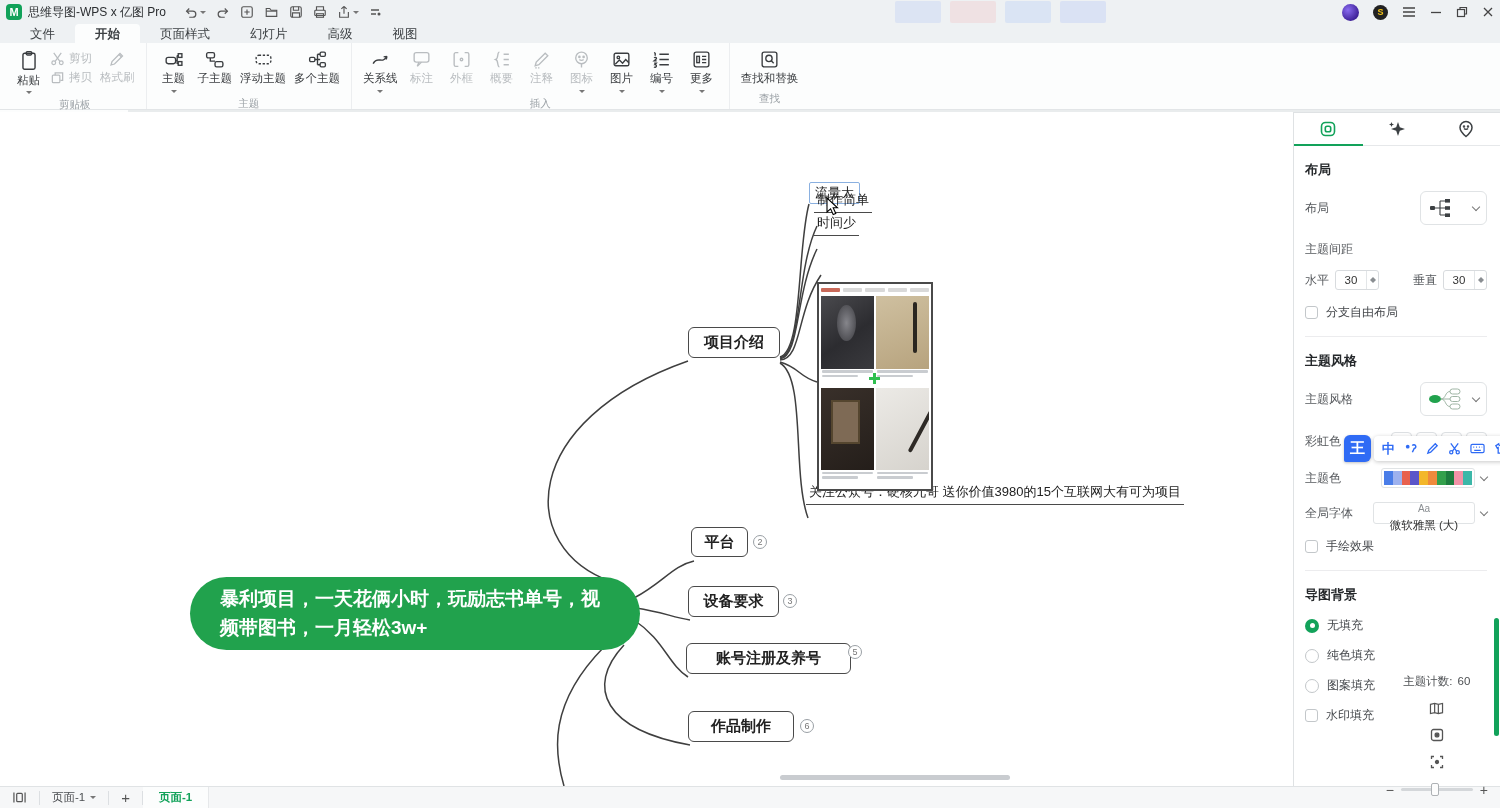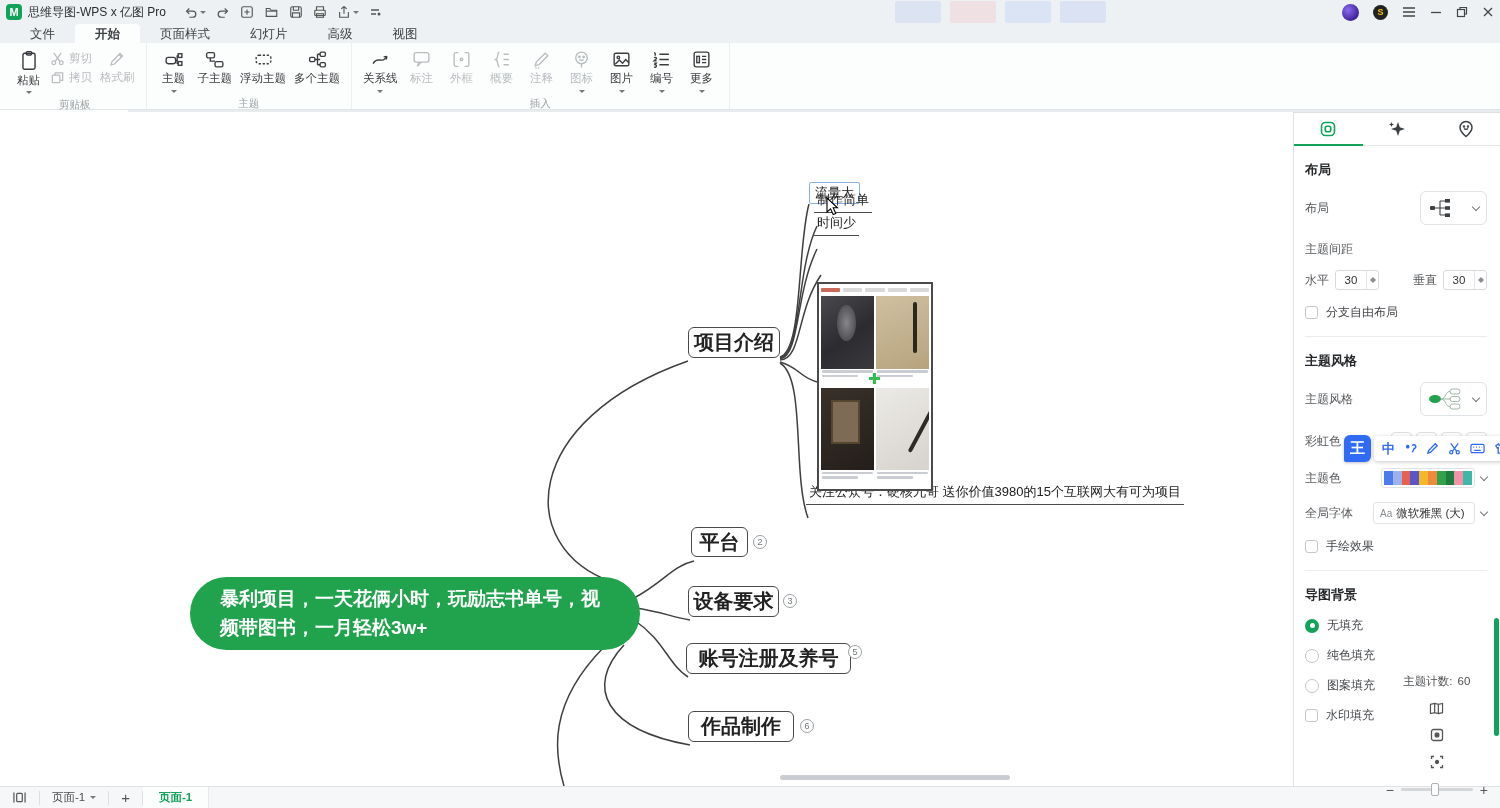"查找和替换" div.rgroup { html: none -> <div> <div> <div> <svg> <rect></rect> <circle></circle> <path></path> </svg> <span>查找和替换</span> </div> </div> <div>查找</div> </div> }
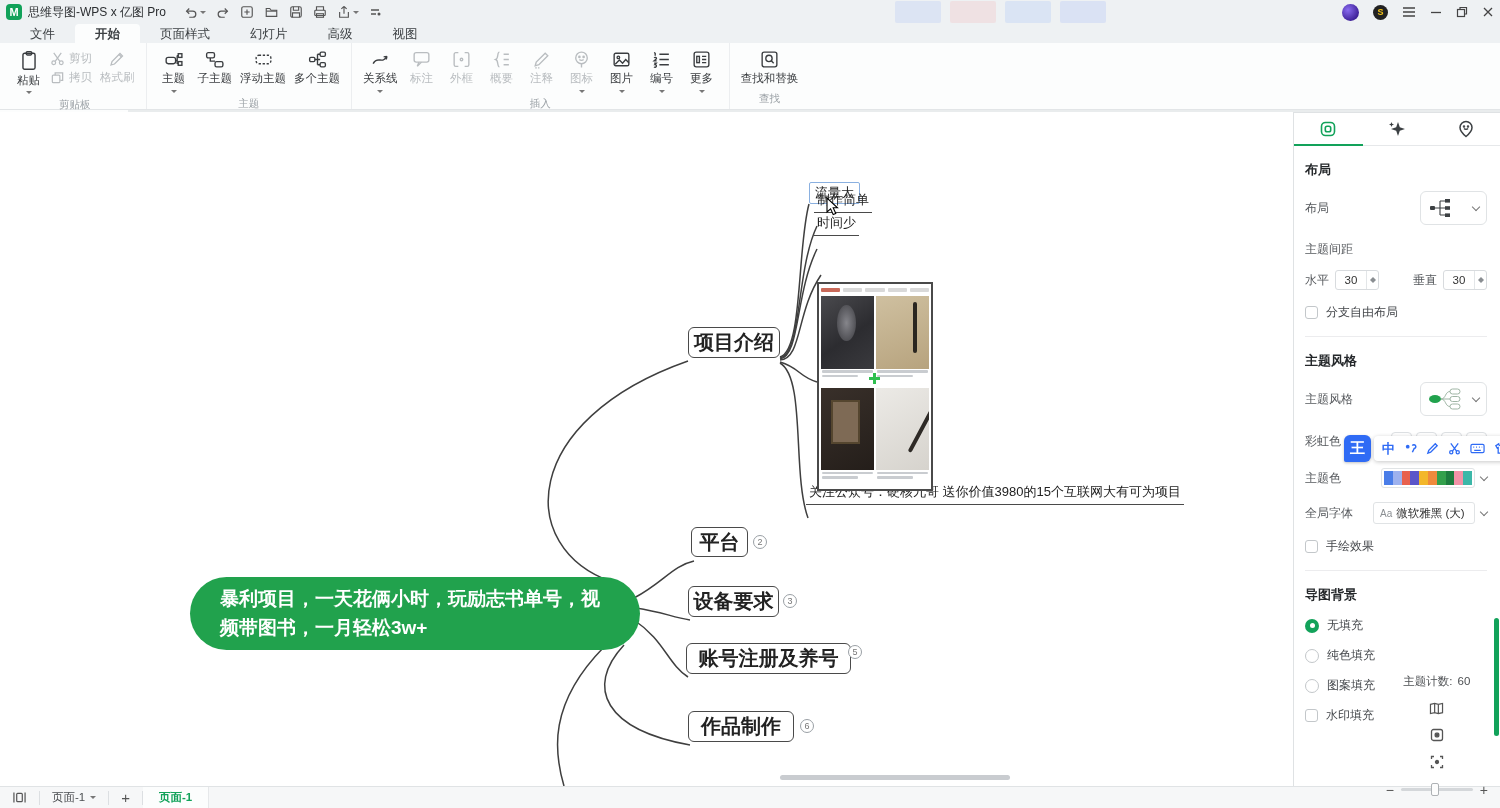"项目介绍" .mm-node { font-size: 20px -> 15px }
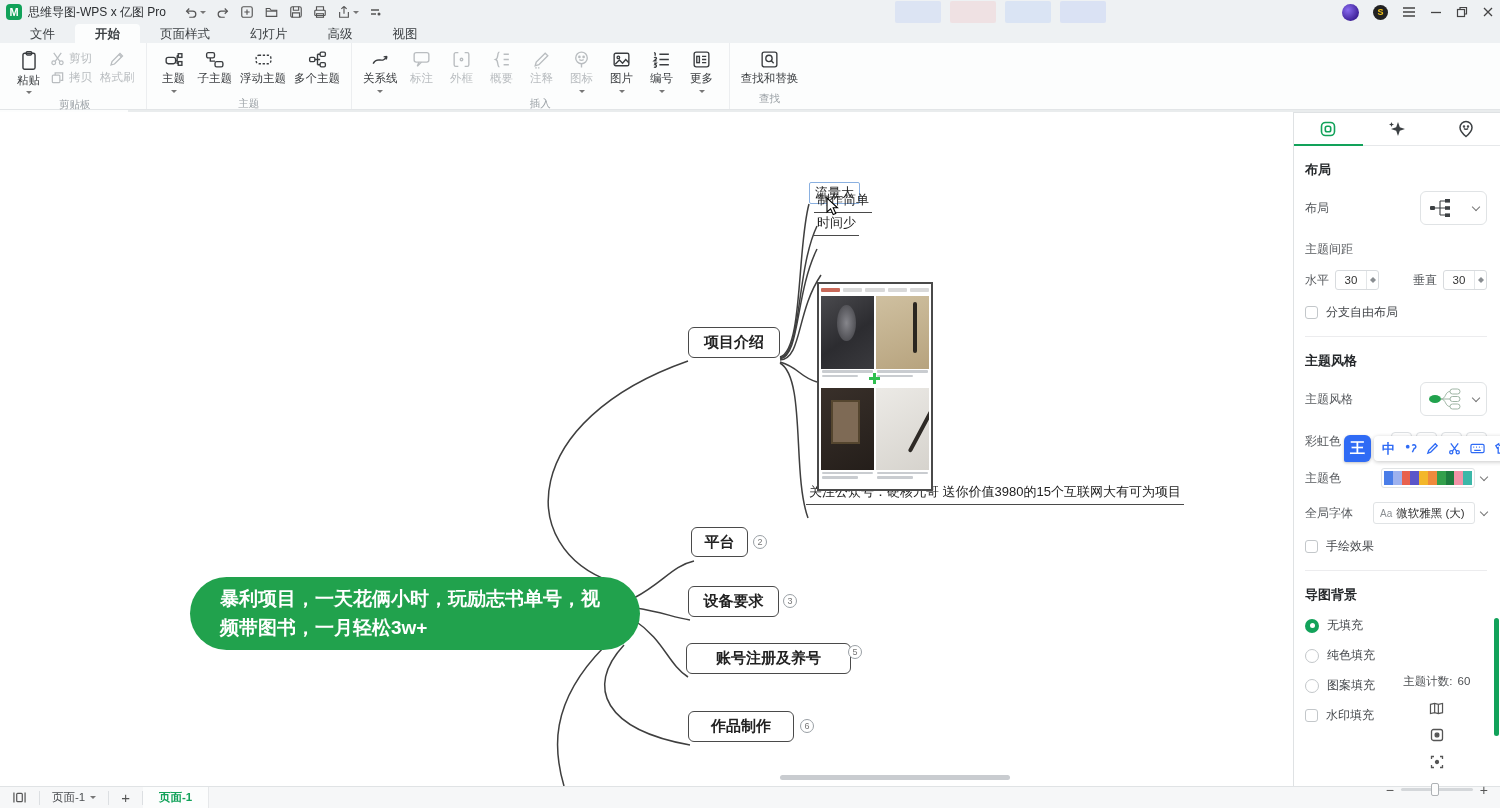"Aa" .dd-font { flex-direction: none -> column }
